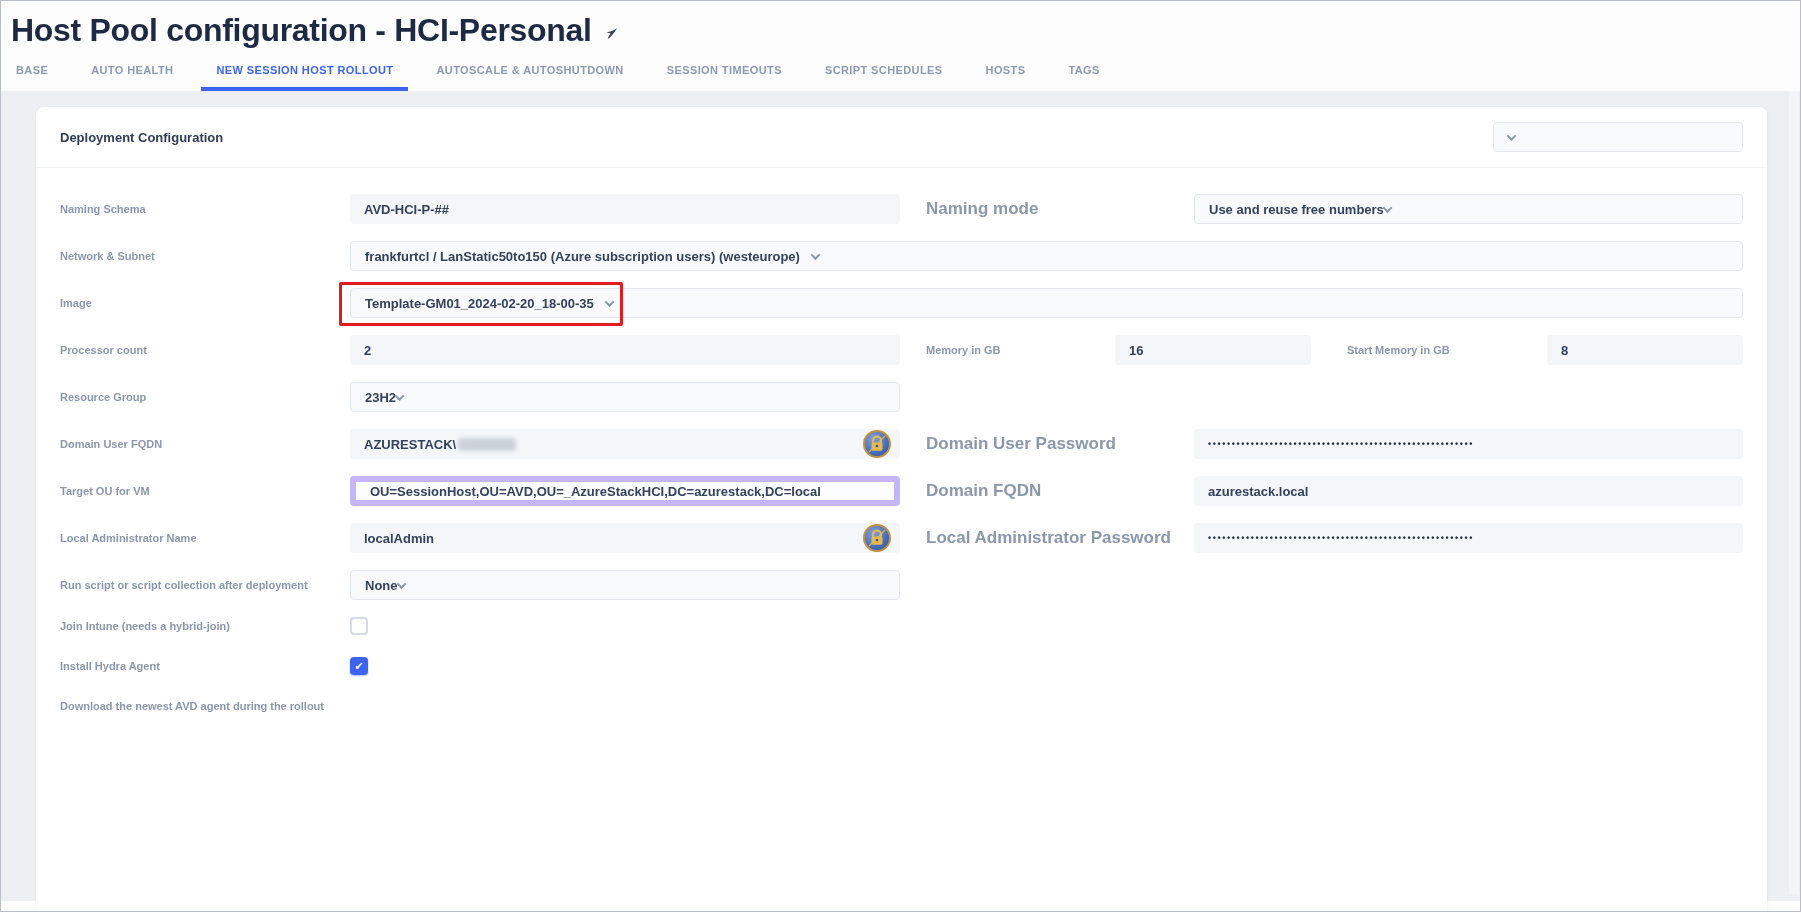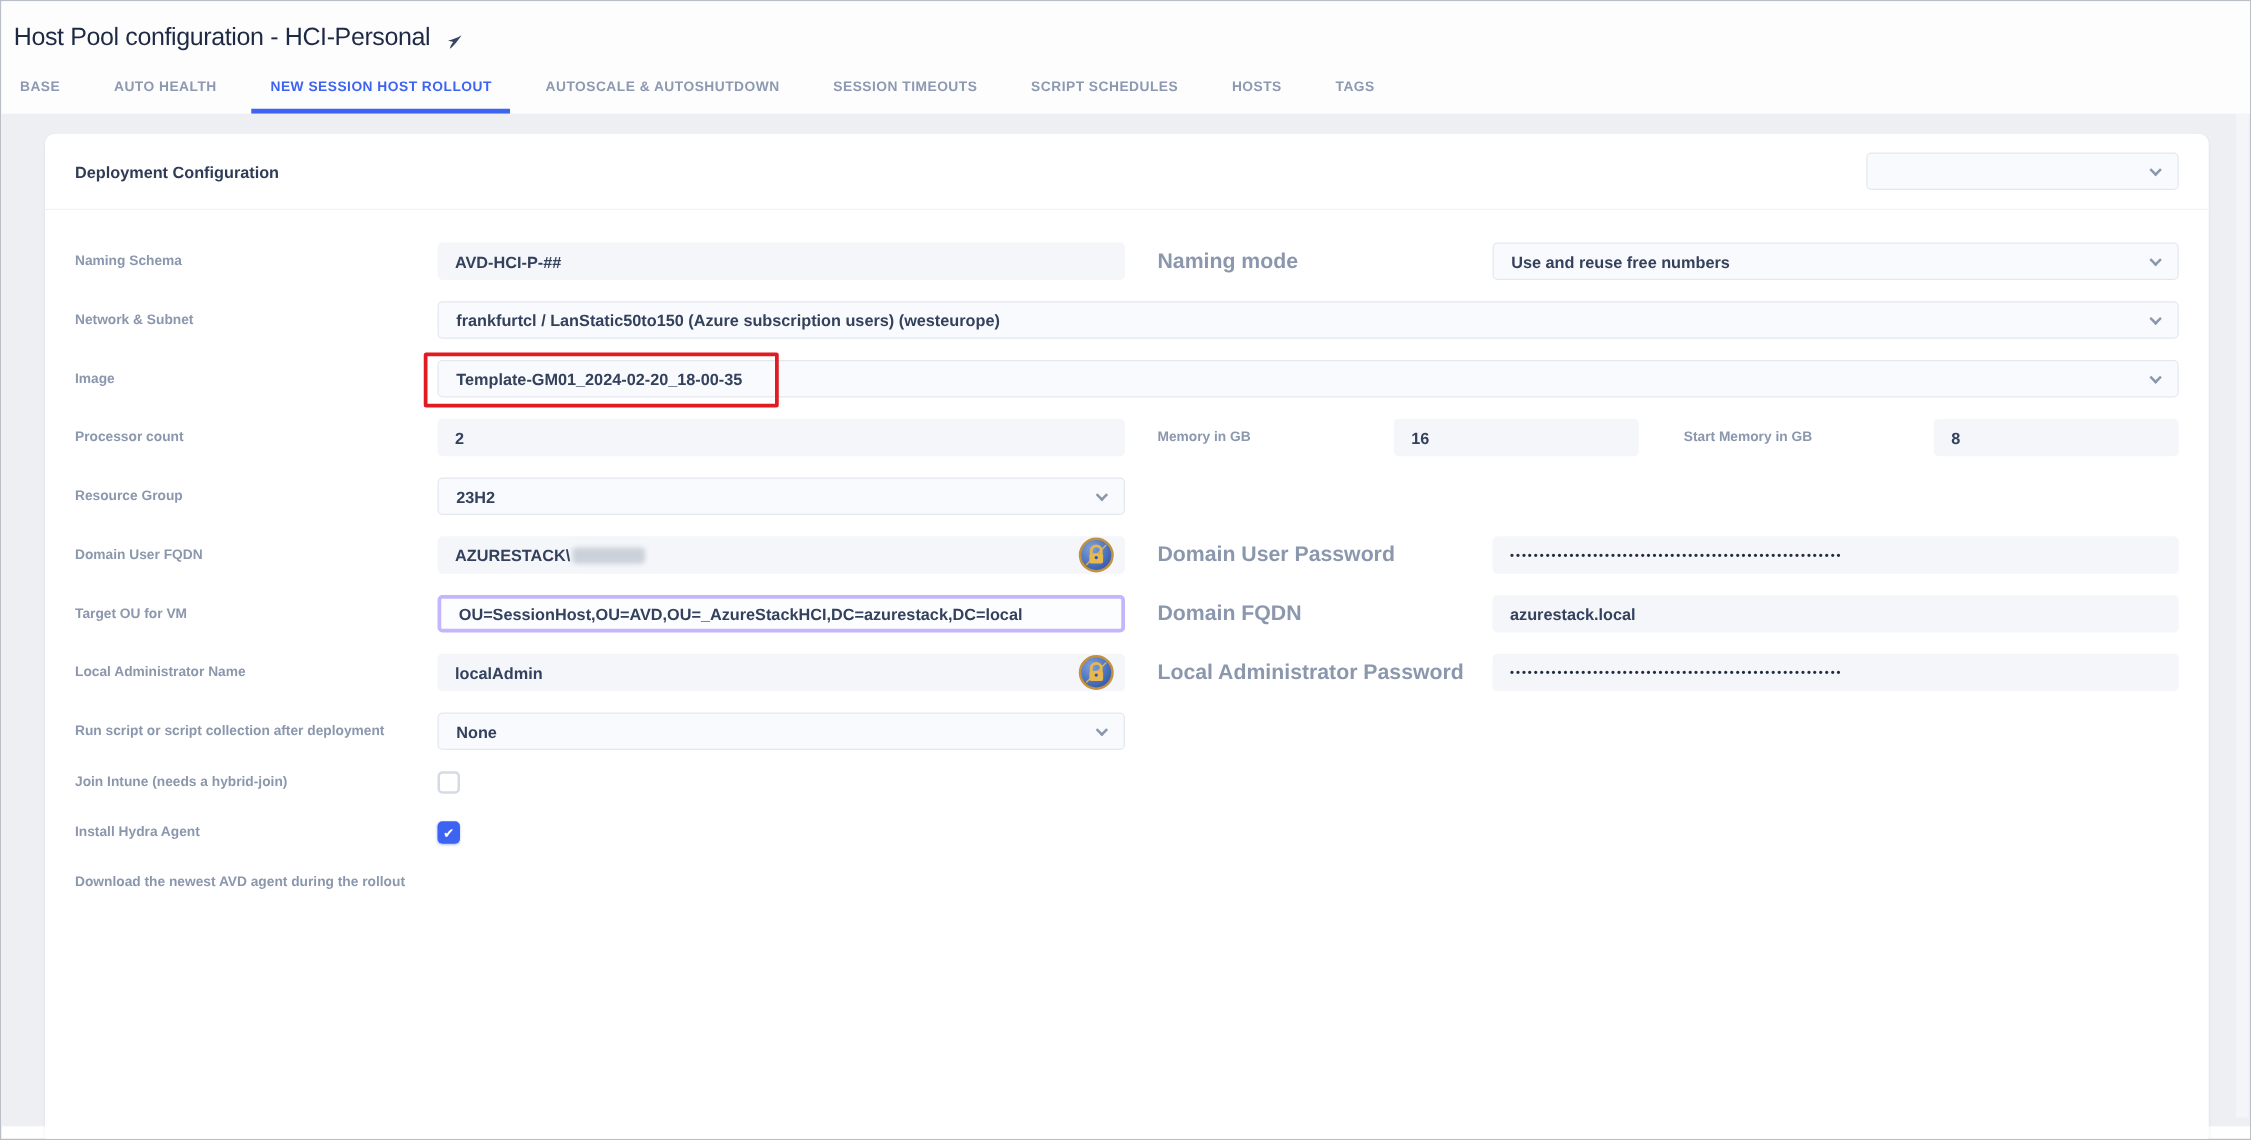"Host Pool configuration - HCI-Personal" .page-title { font-size: 20px -> 32px; font-weight: normal -> bold }
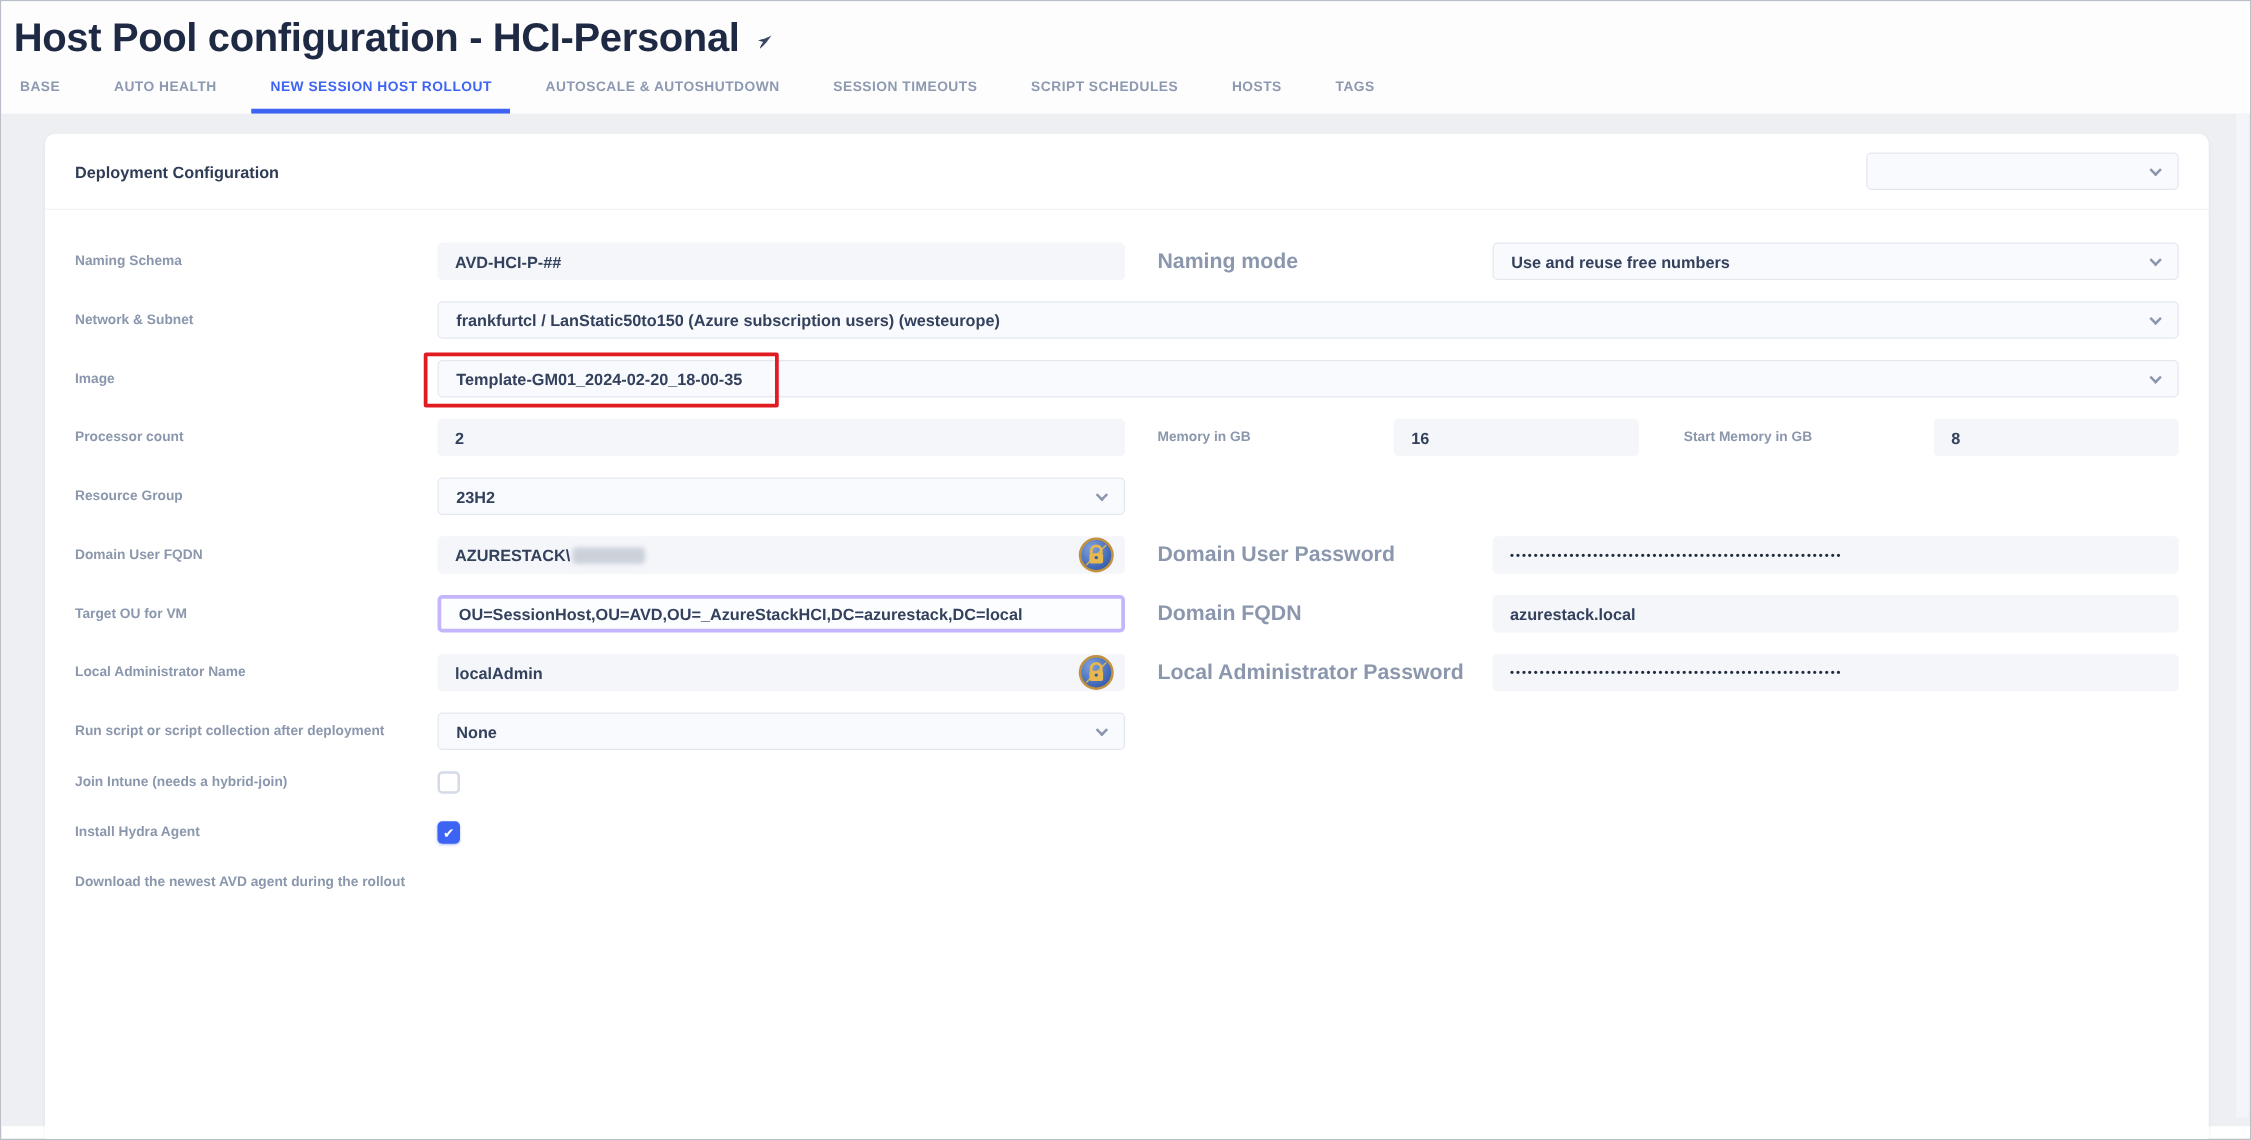"Use and reuse free numbers" .sel { justify-content: space-between -> none }
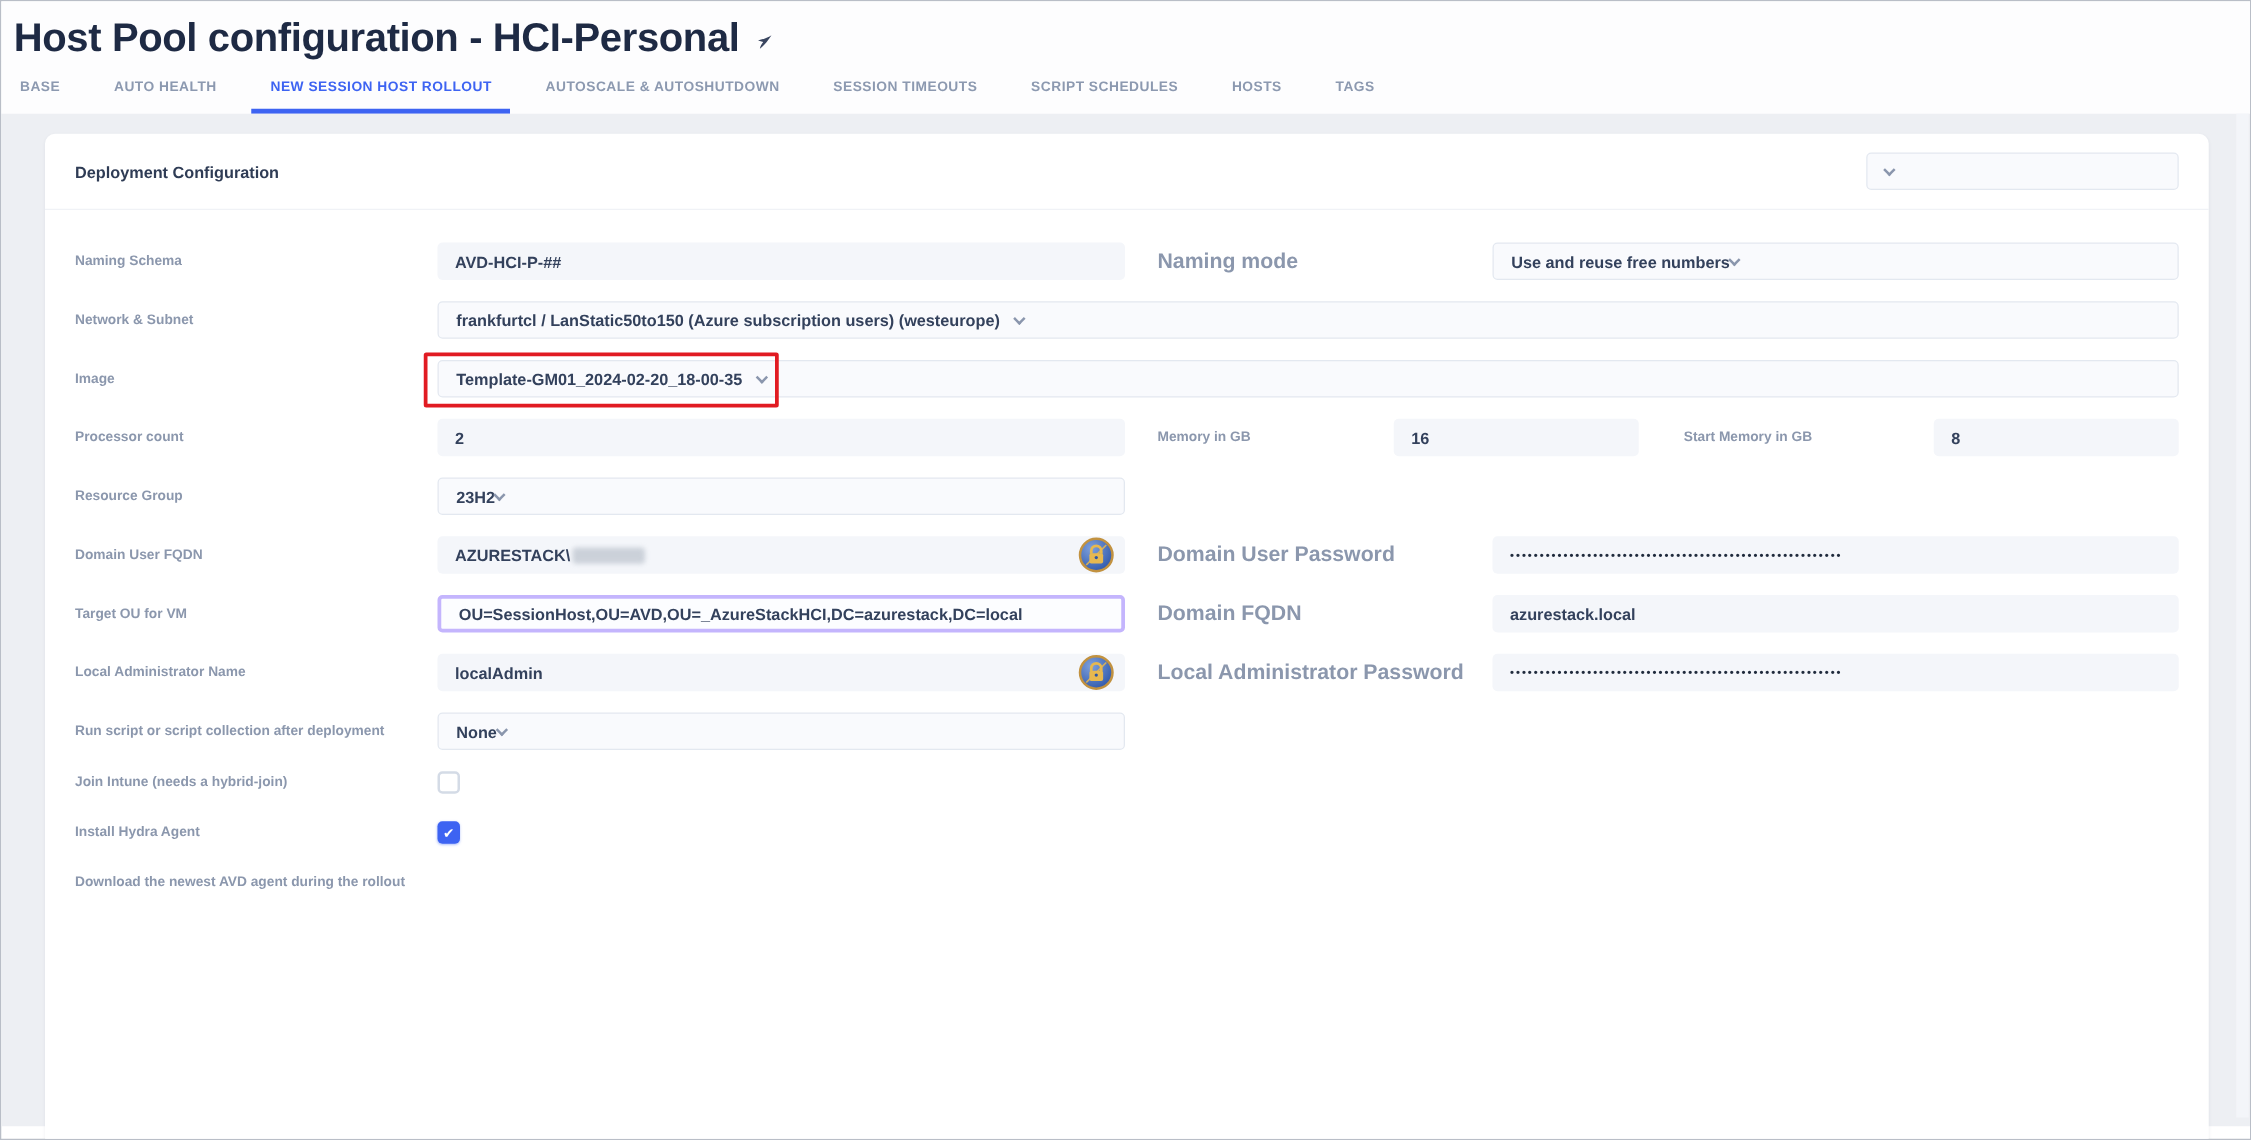"OU=SessionHost,OU=AVD,OU=_AzureStackHCI," .bordered { border: 3px solid #c4b5fd -> 6px solid #c4b5fd }
